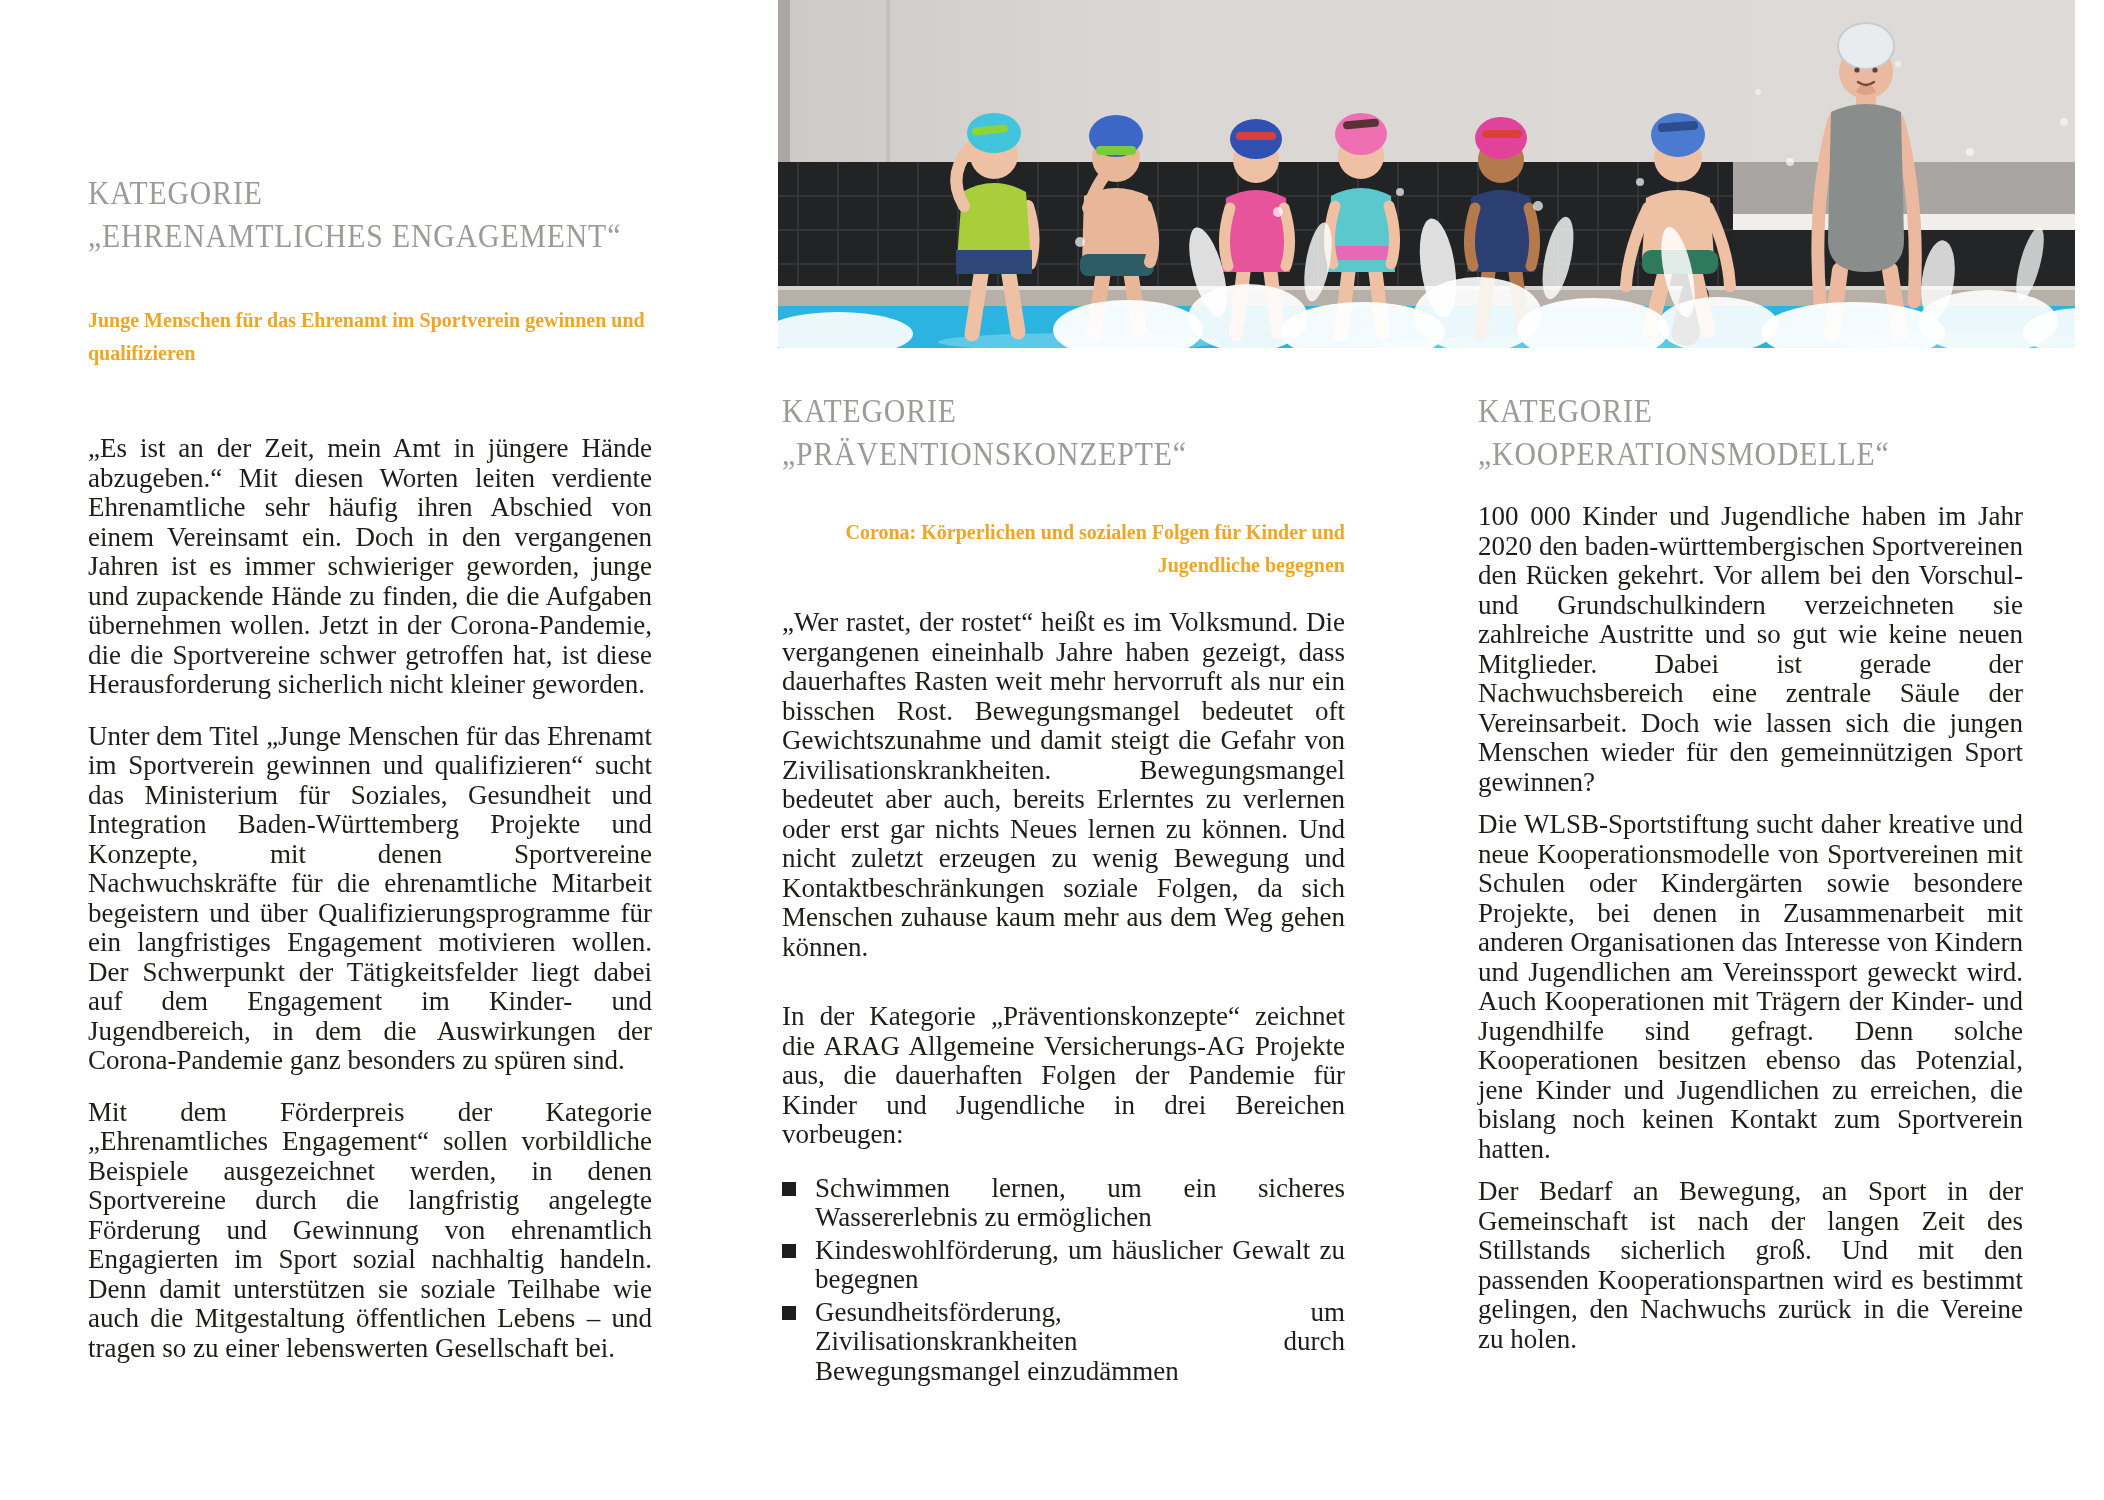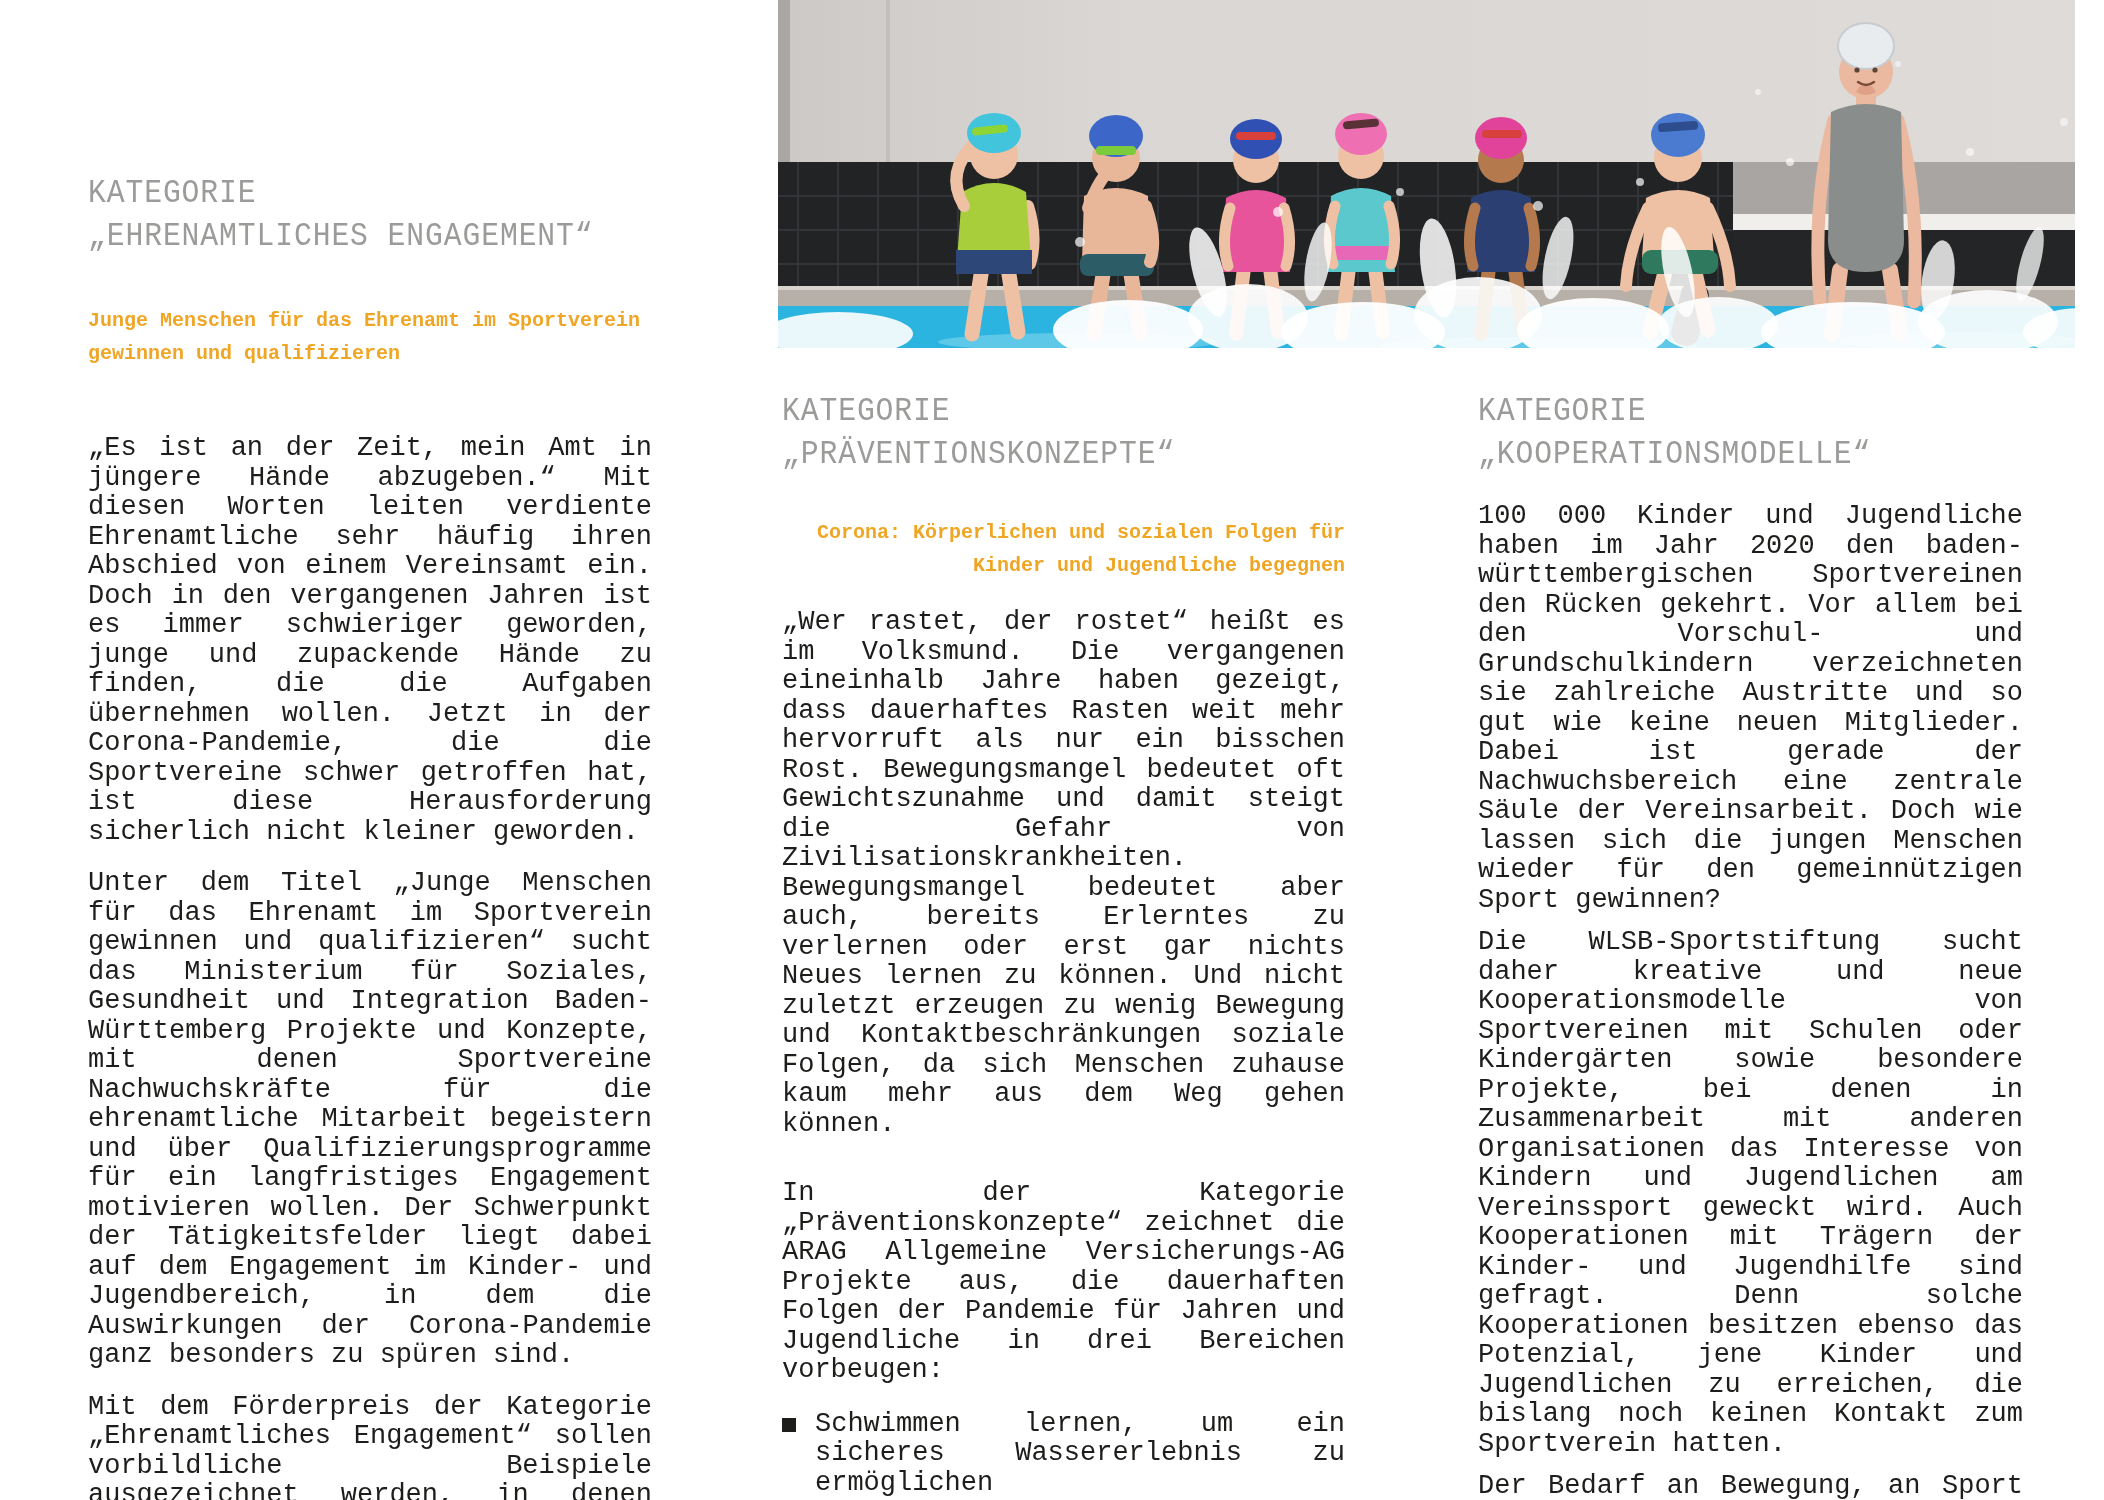"KATEGORIE" .page { font-family: Liberation Mono, monospace -> Liberation Serif, serif }
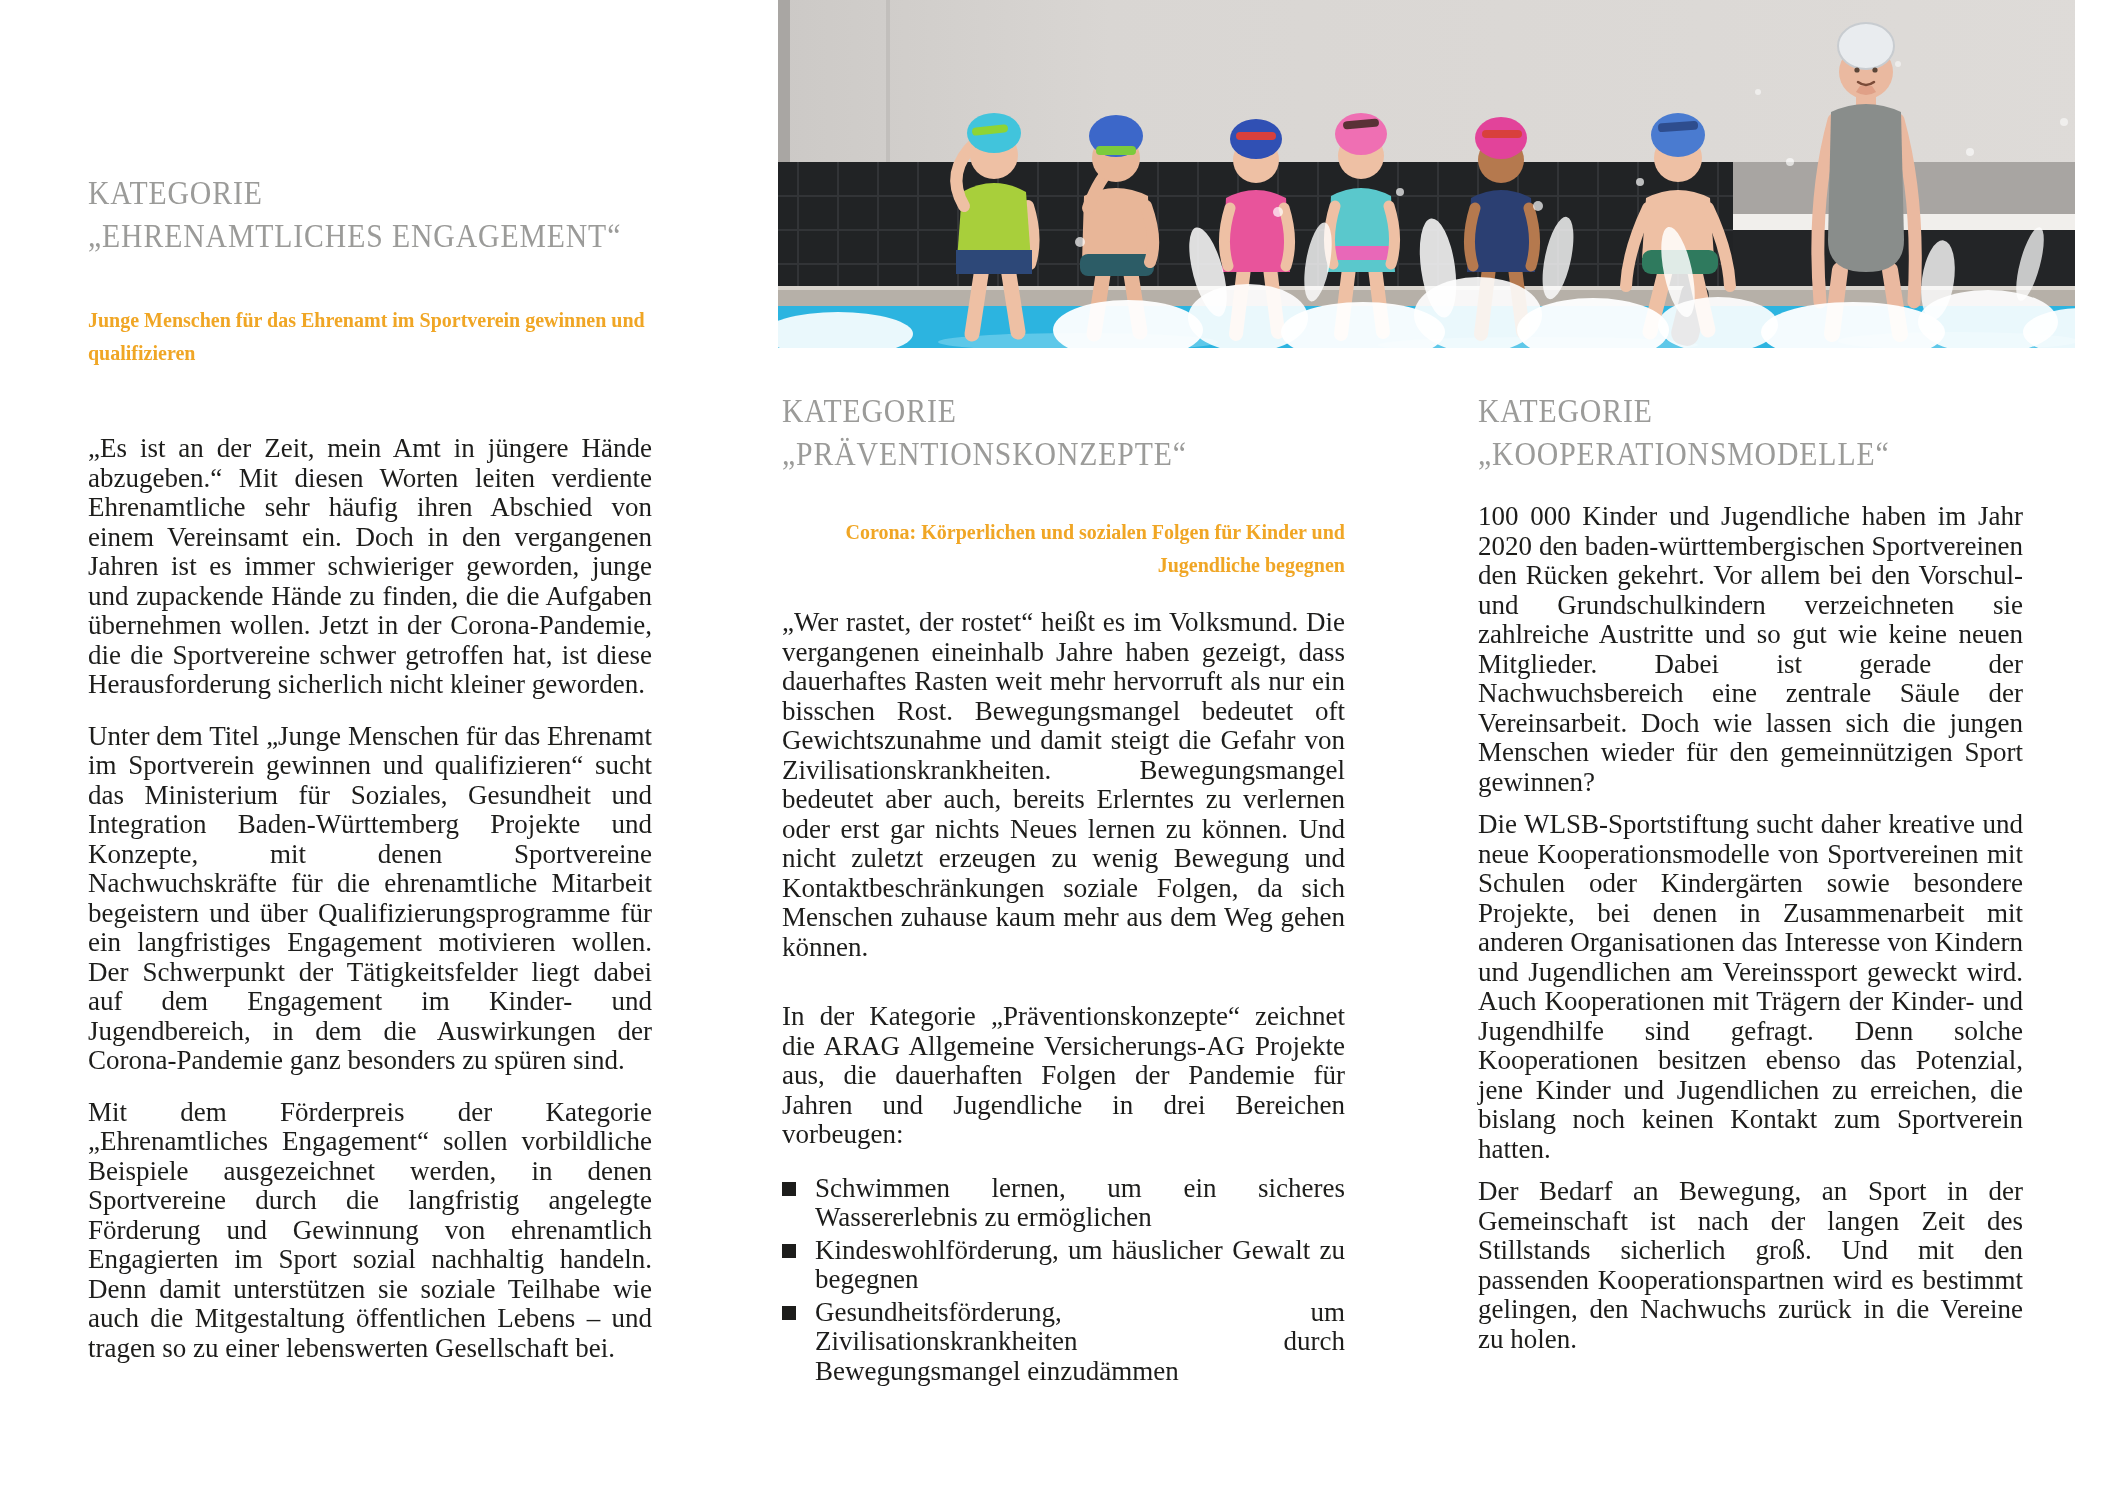"In der Kategorie „Präventionskonzepte“" p.p-intro2 { text: Jahren -> Kinder }
